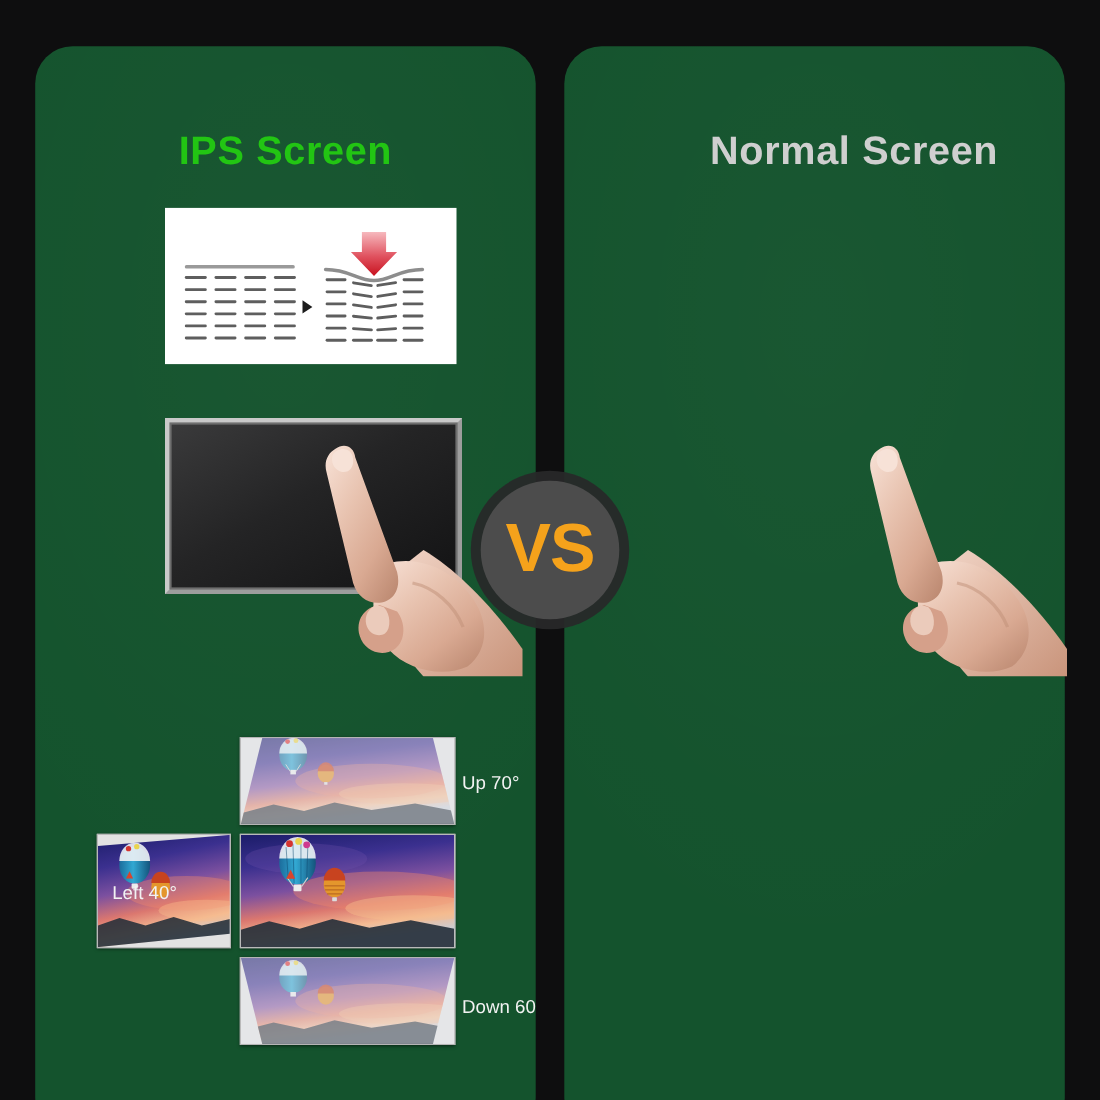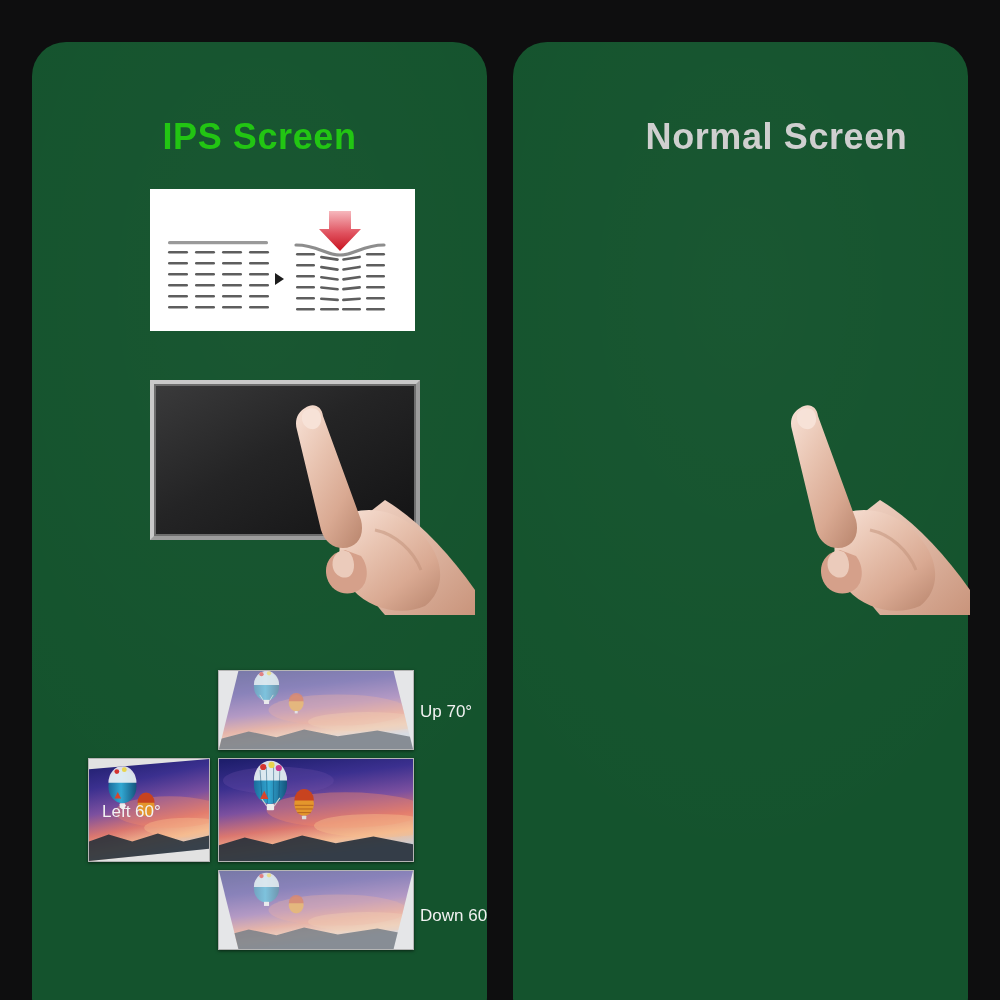"VS" div { html: none -> <div> <span>VS</span> </div> }
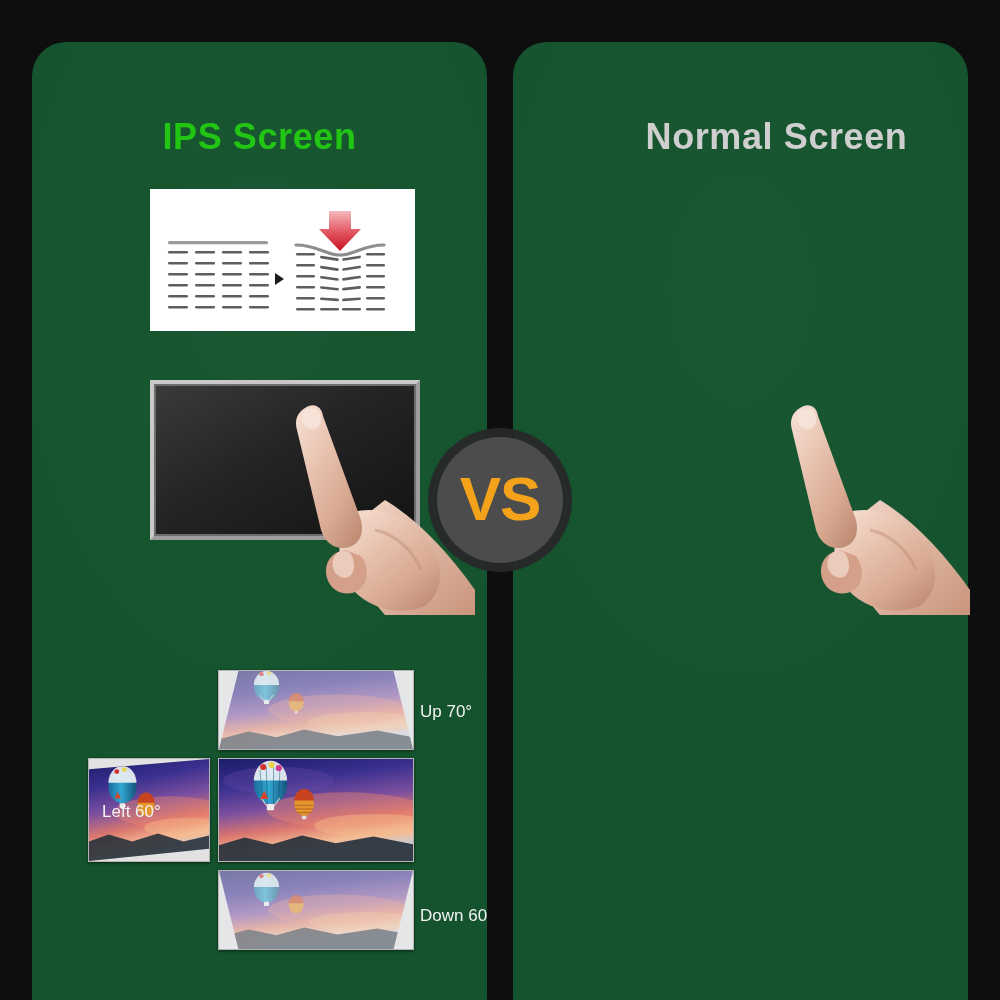"Left 60°" div.angle-label { text: 60 -> 40 }
